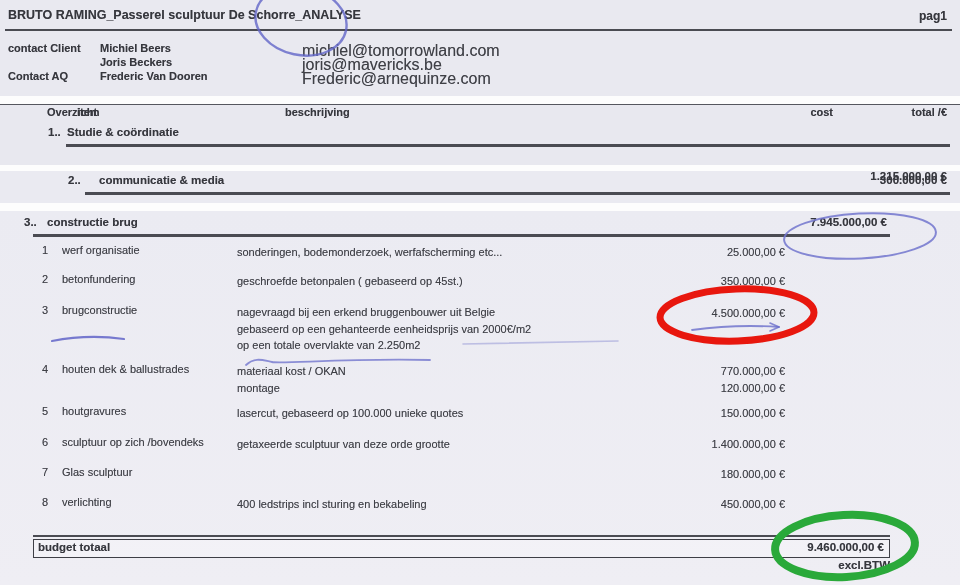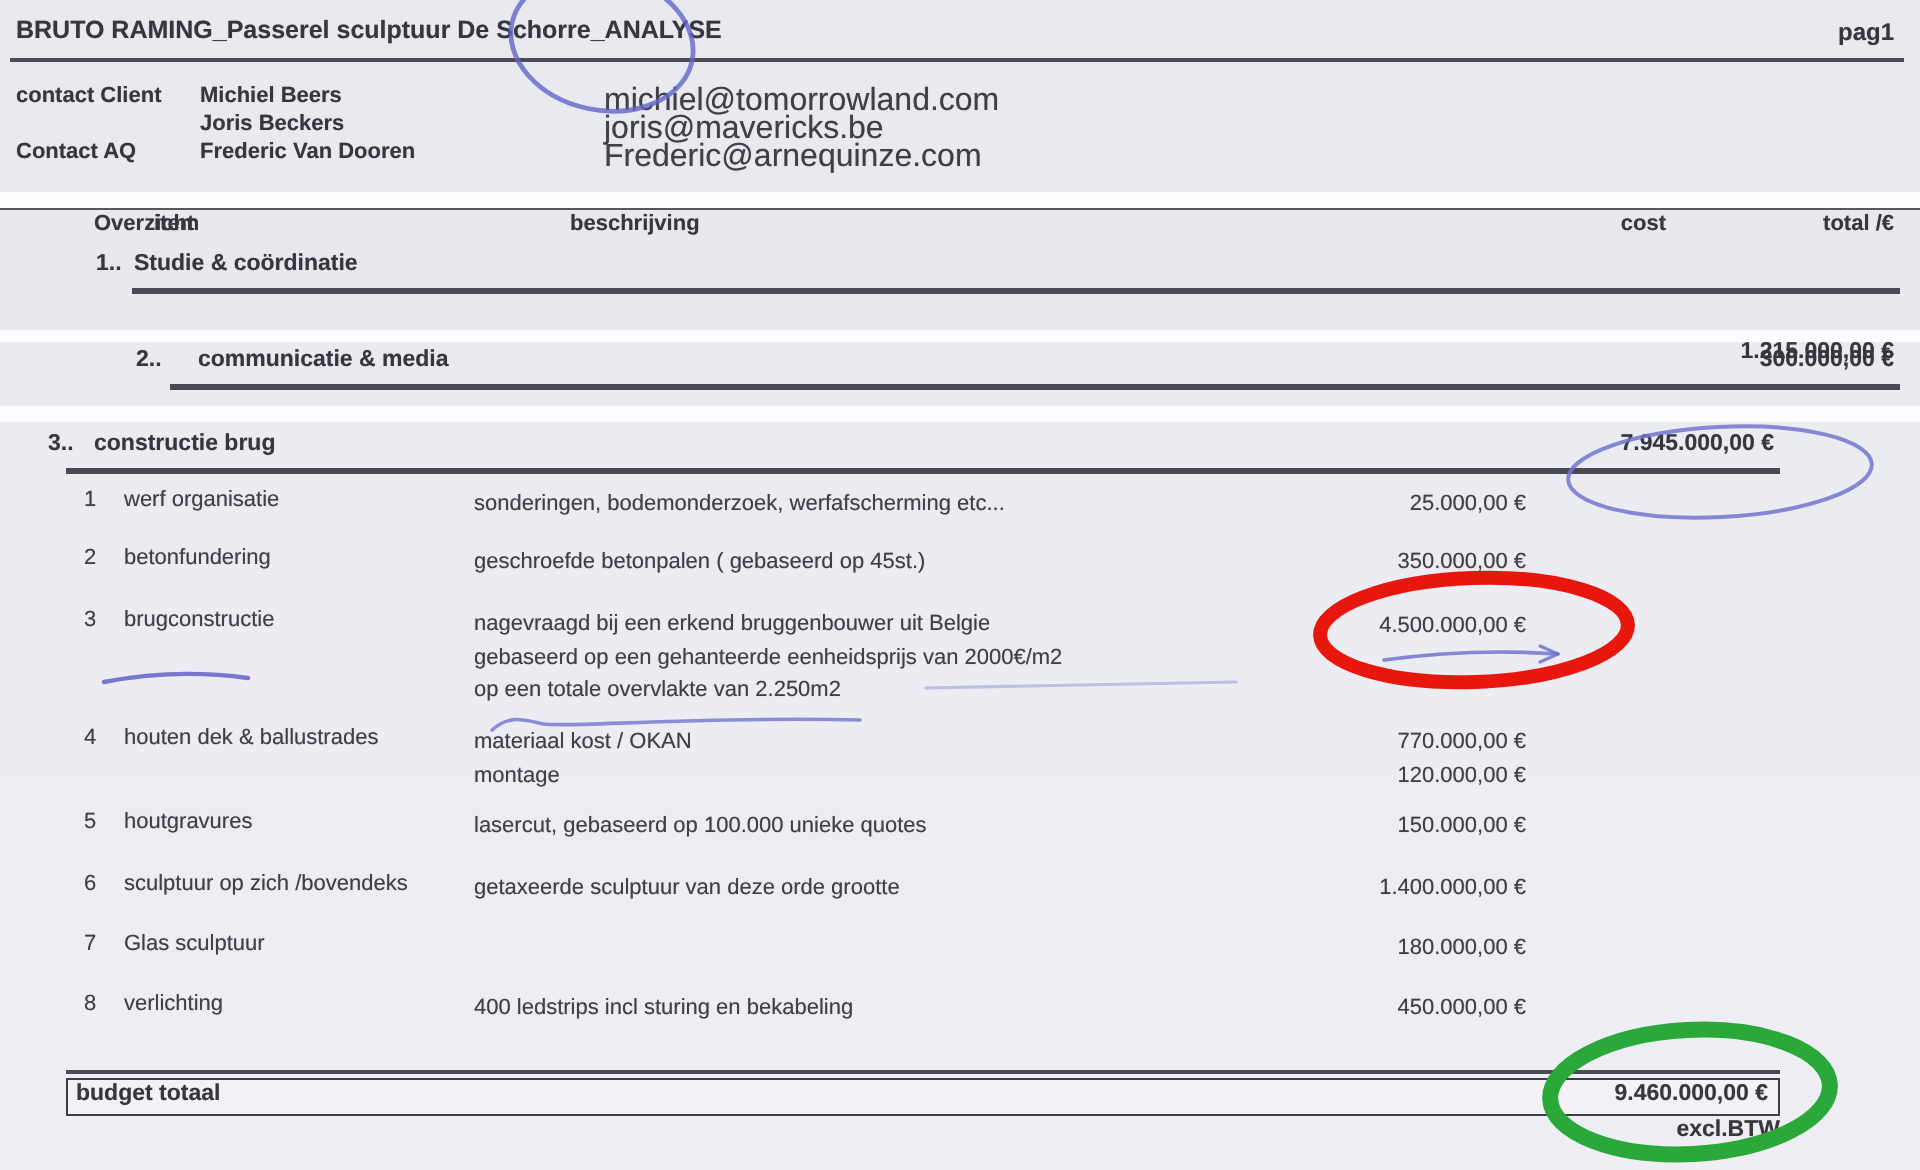"25.000,00 €" .dcost { right: 197px -> 175px }
